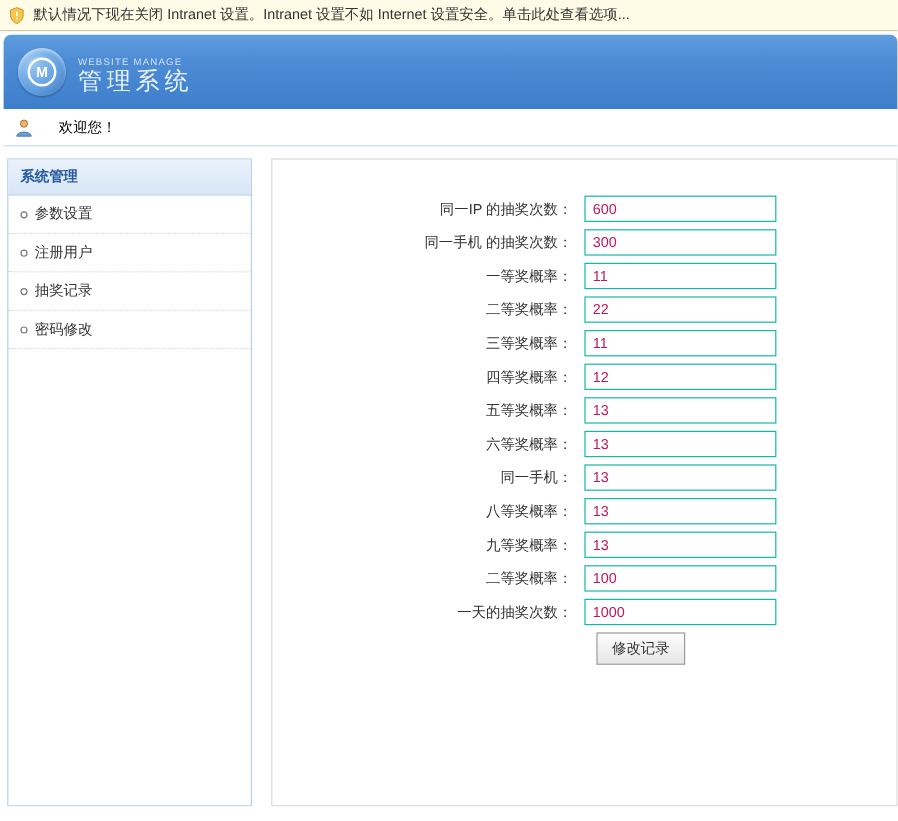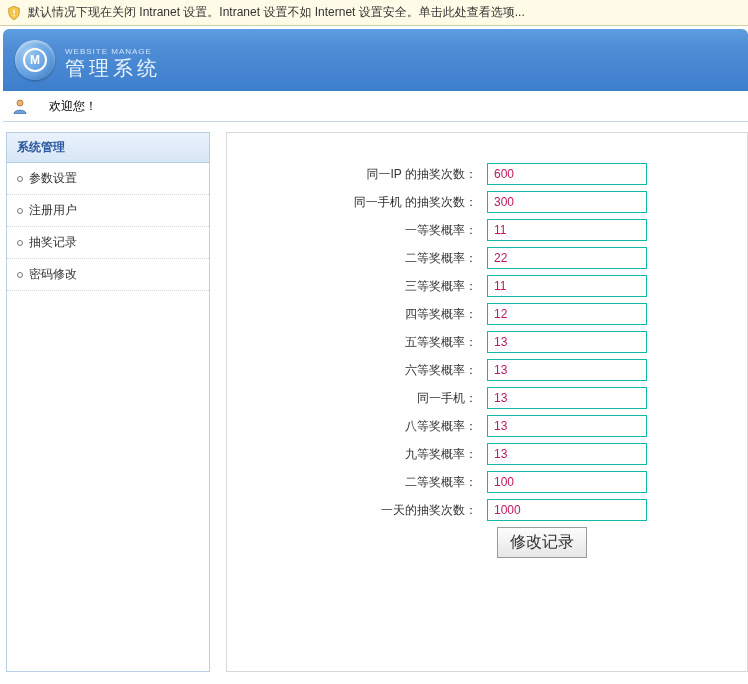"修改记录" .submit-btn { font-size: 16px -> 12px }
